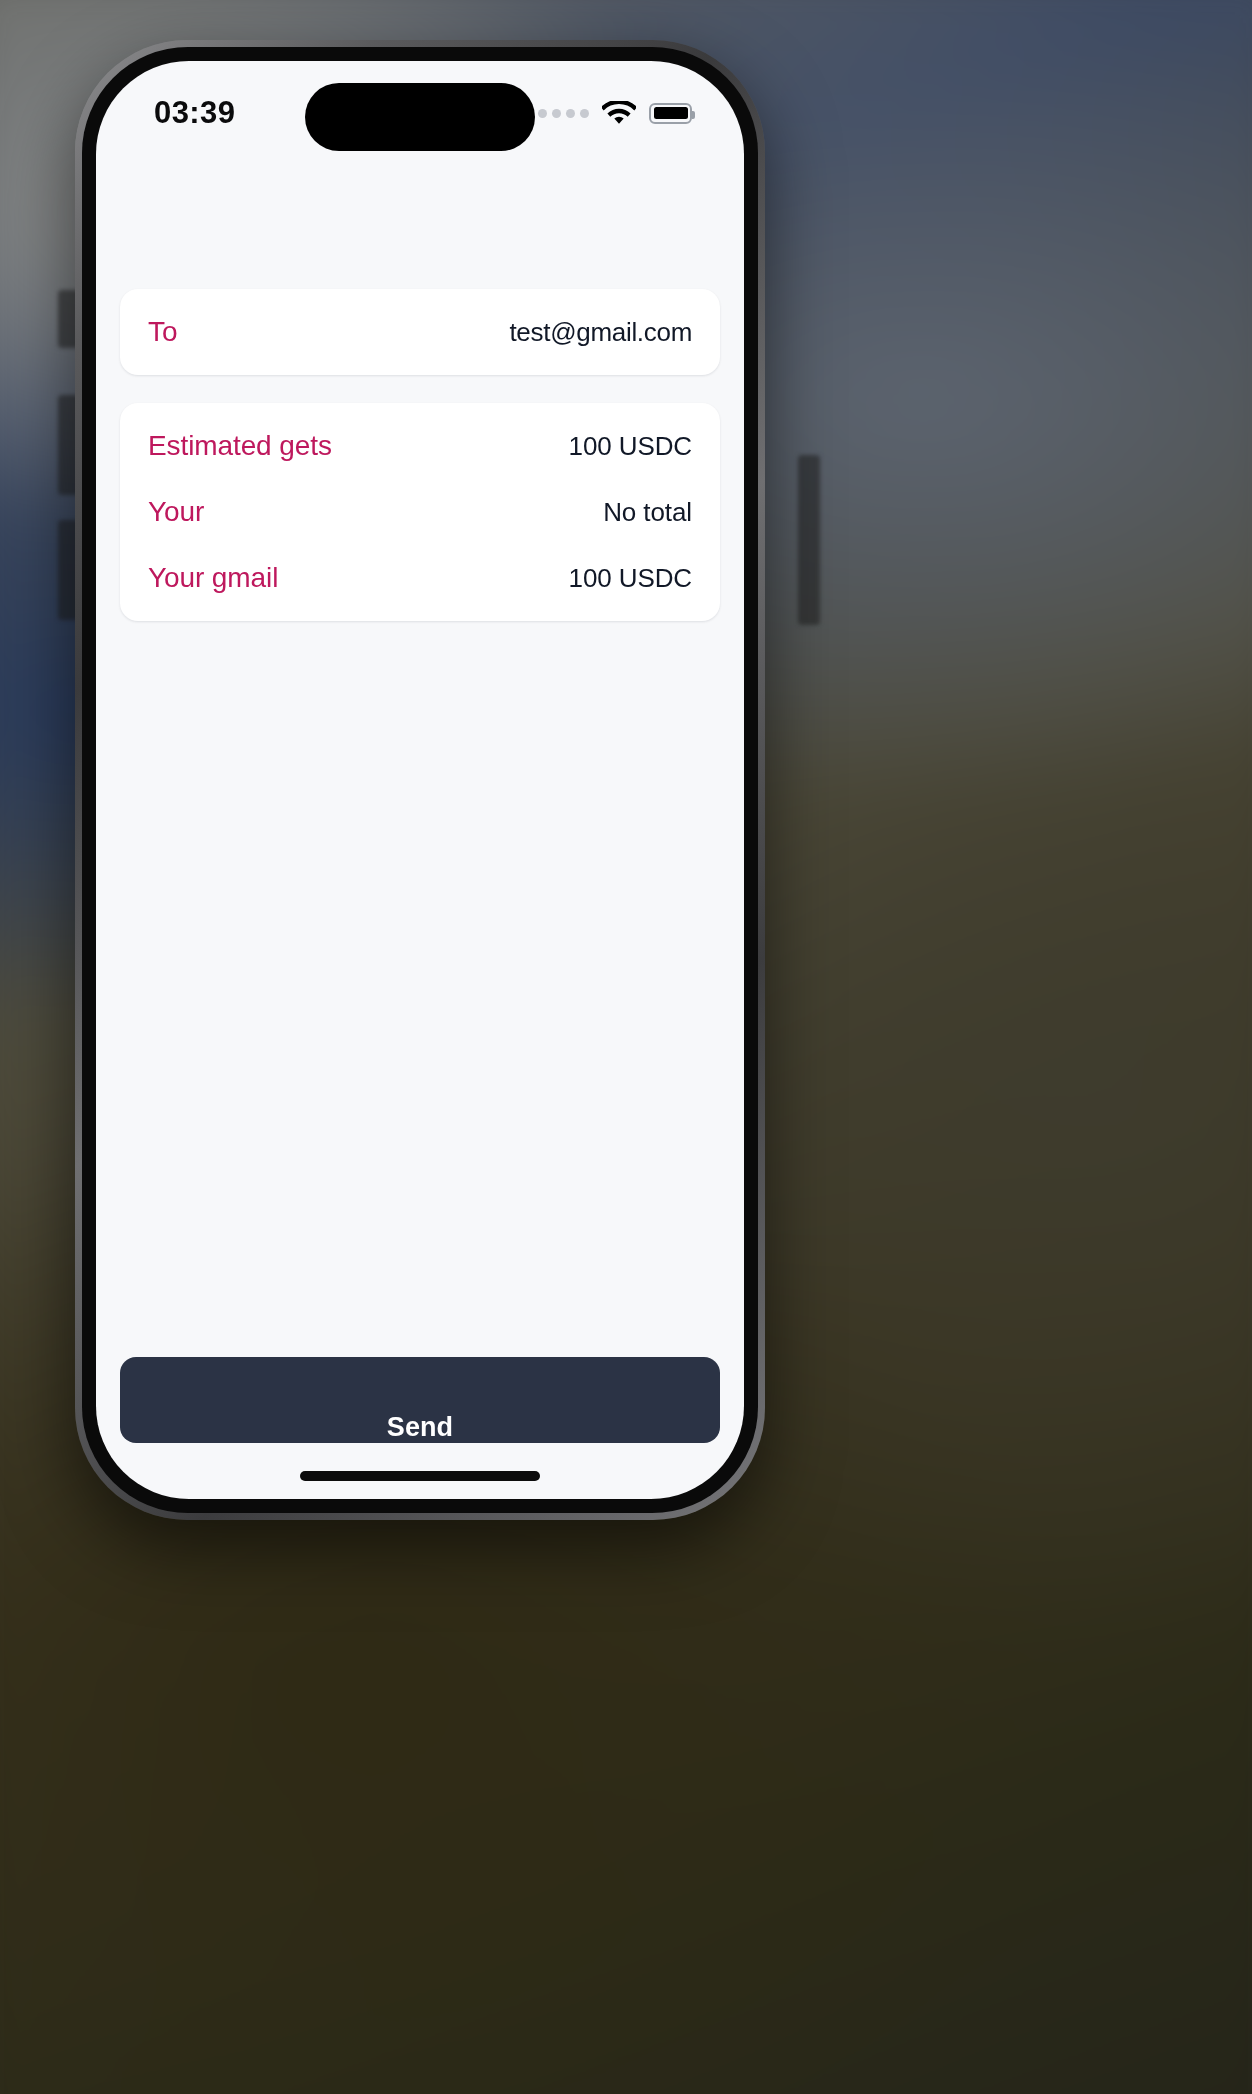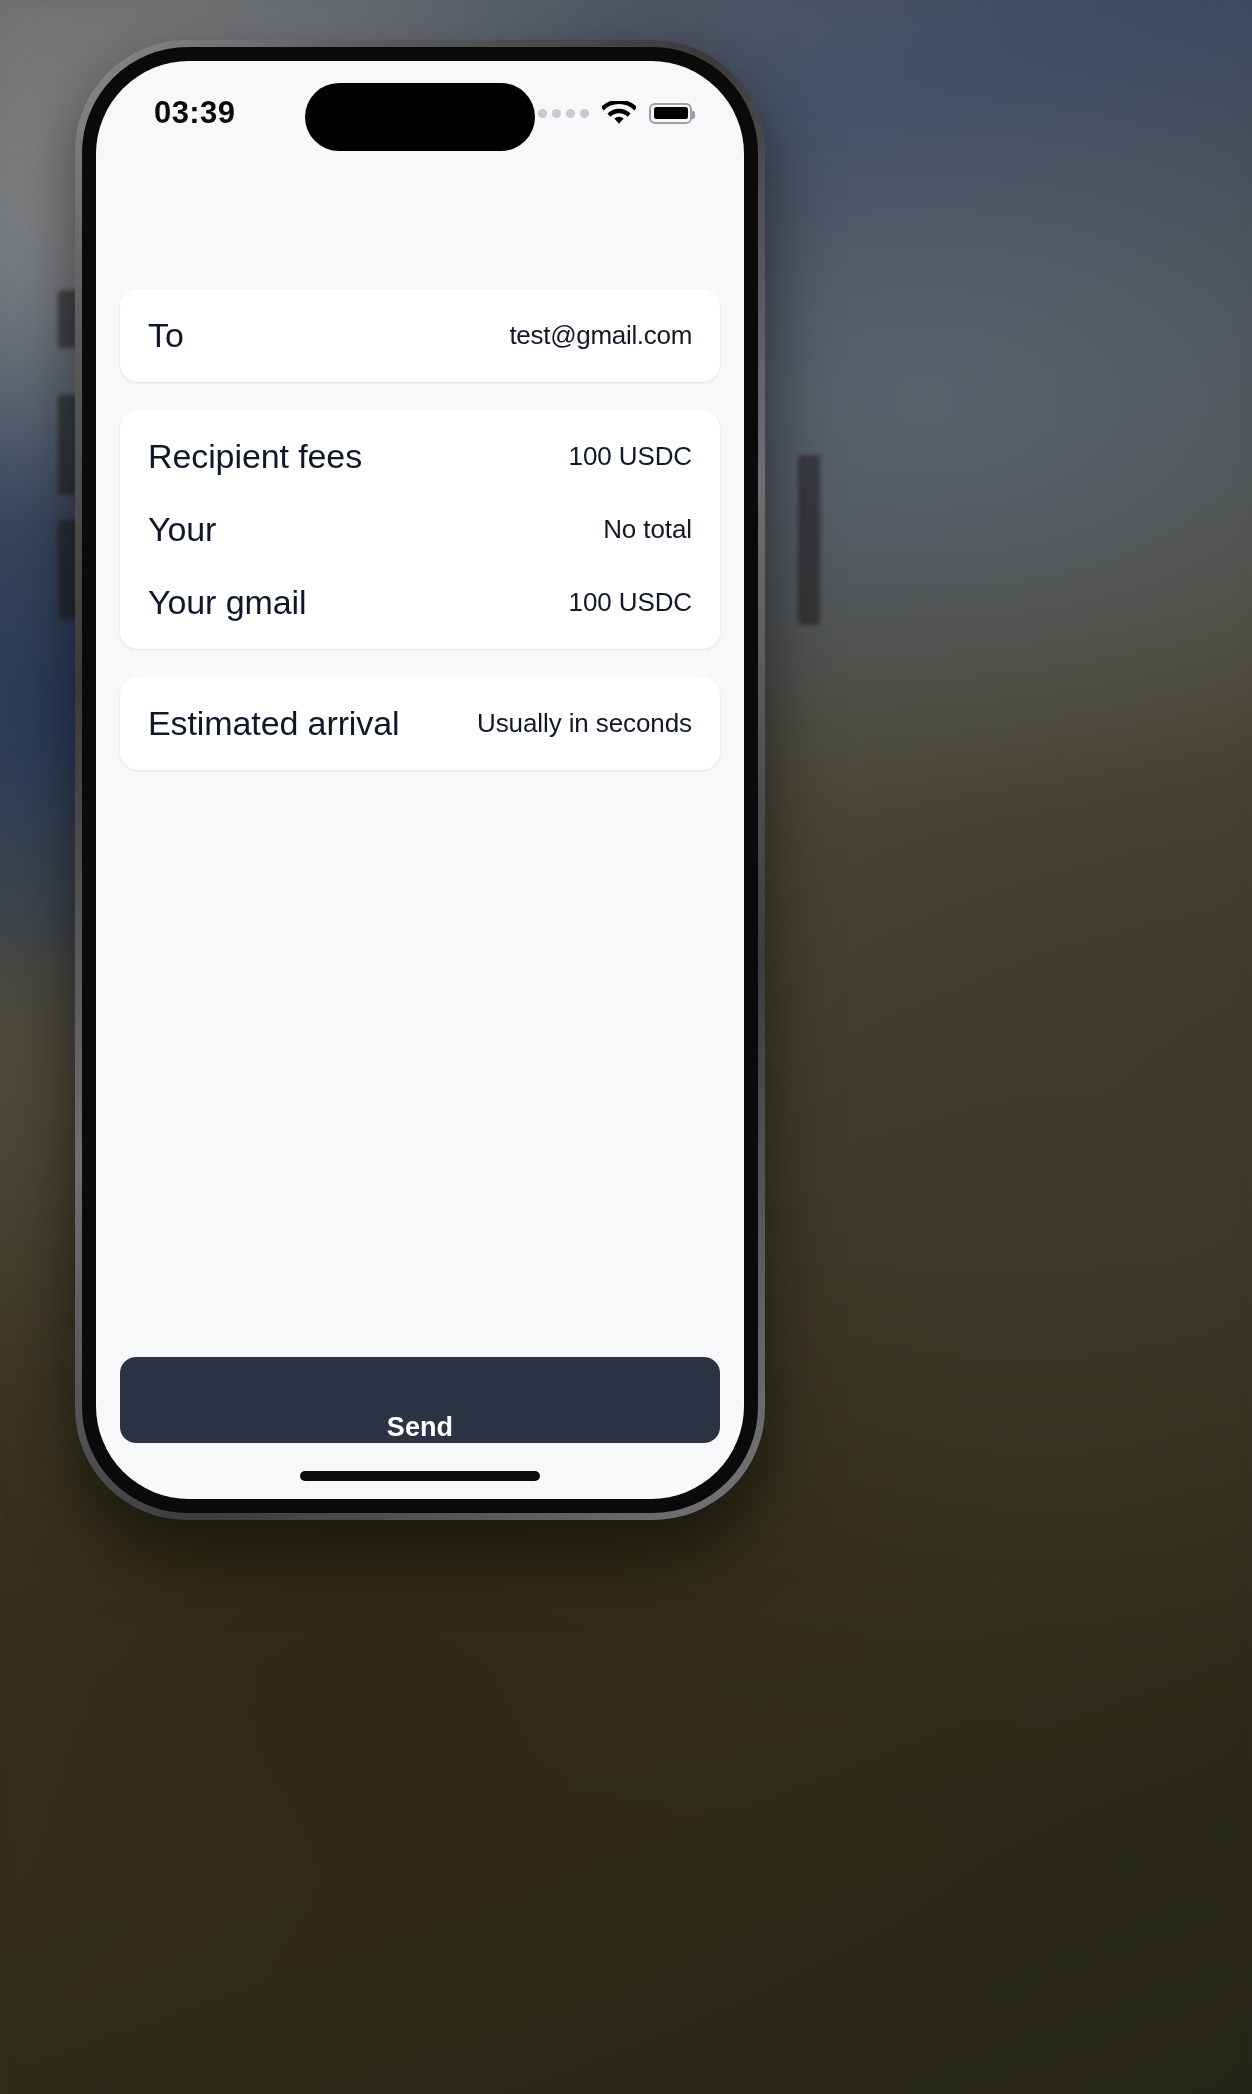"To" .row-label { color: #0f172a -> #be185d; font-size: 34px -> 28px }
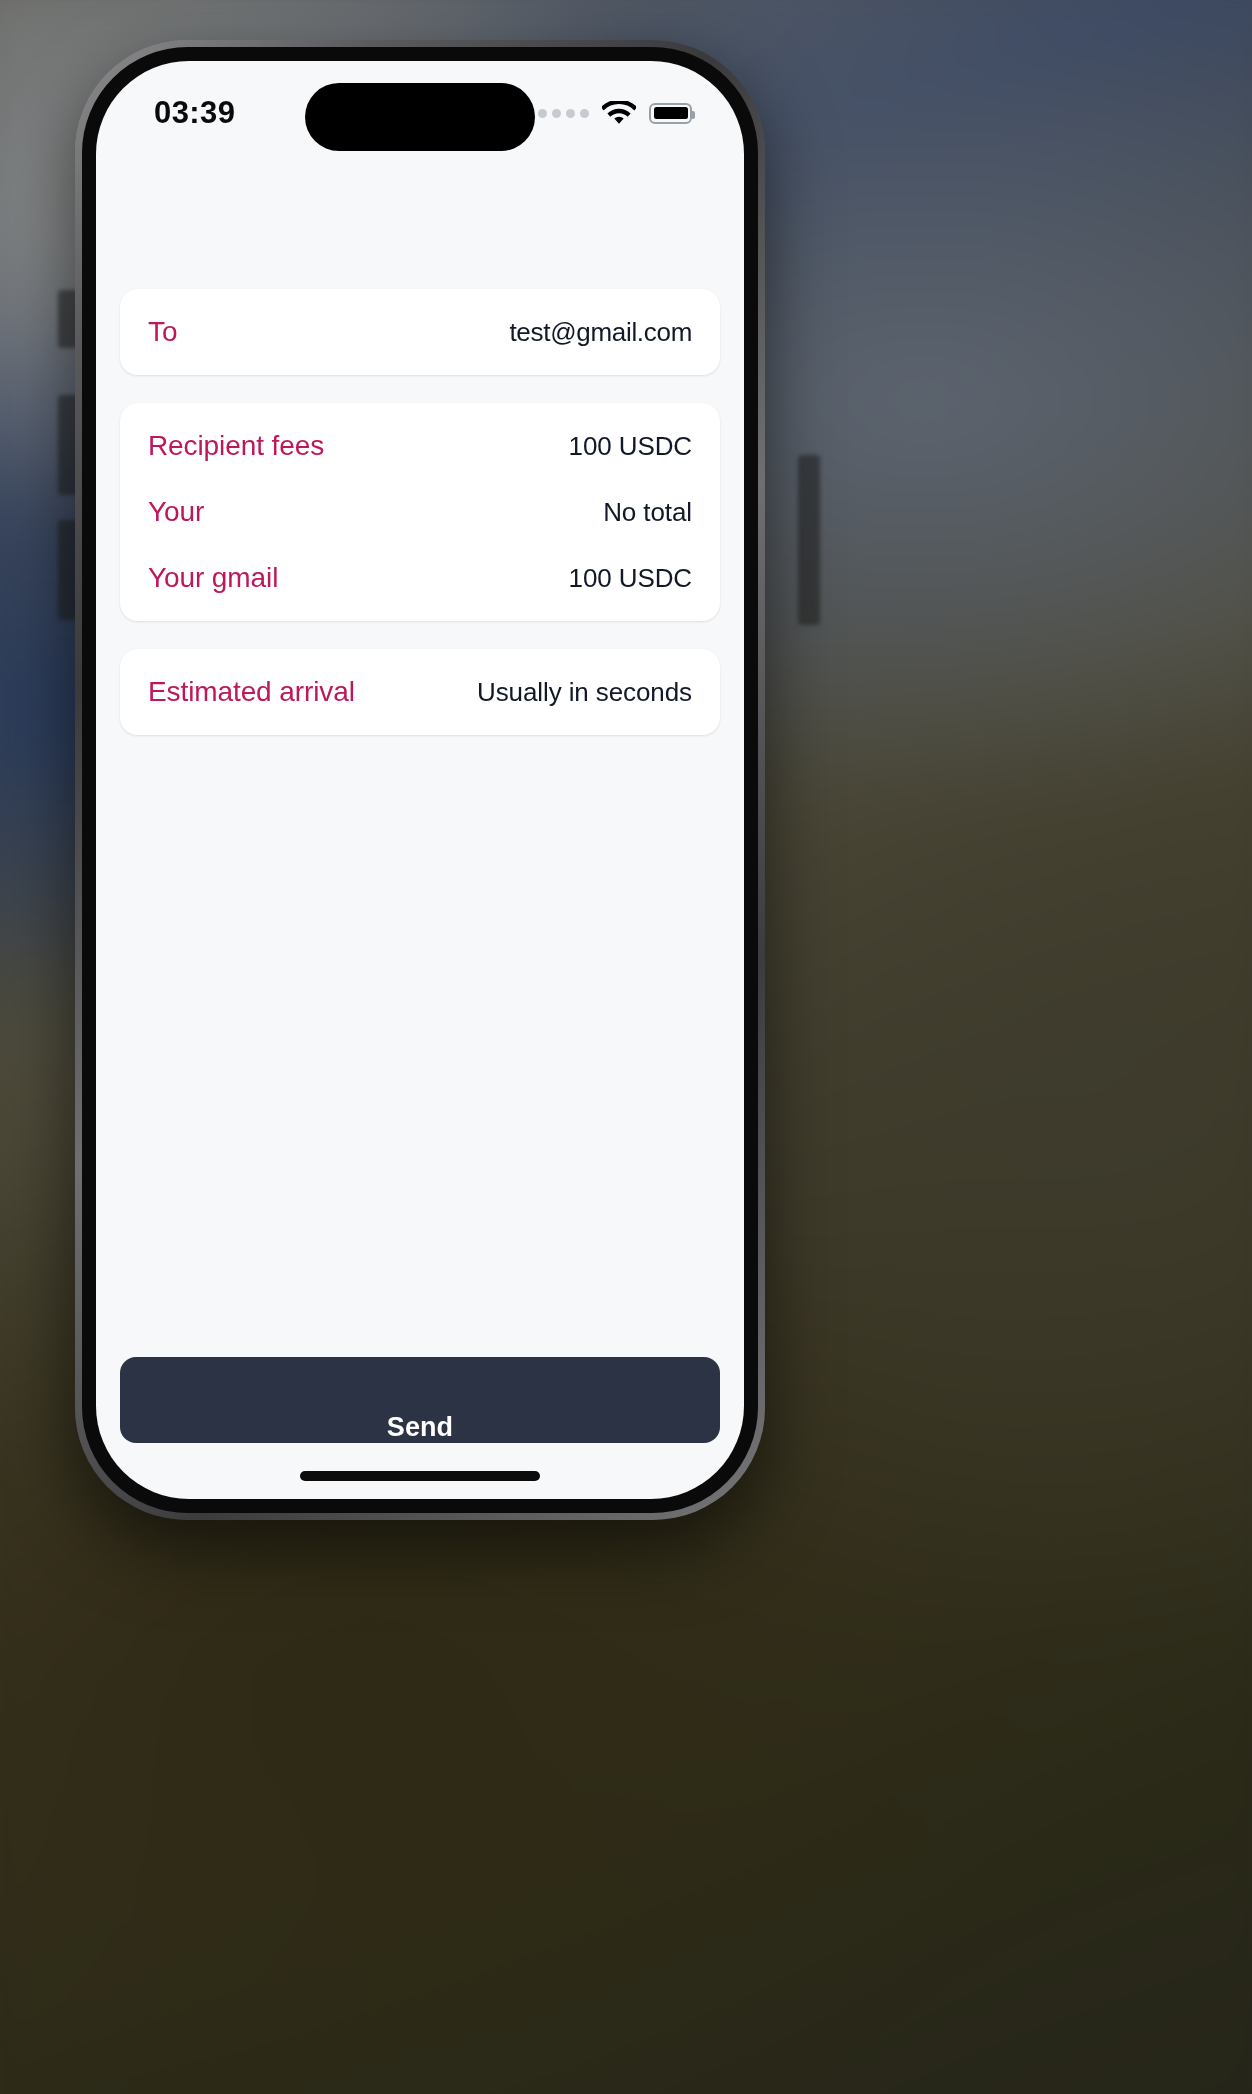"Recipient fees" span.row-label { text: Recipient fees -> Estimated gets }
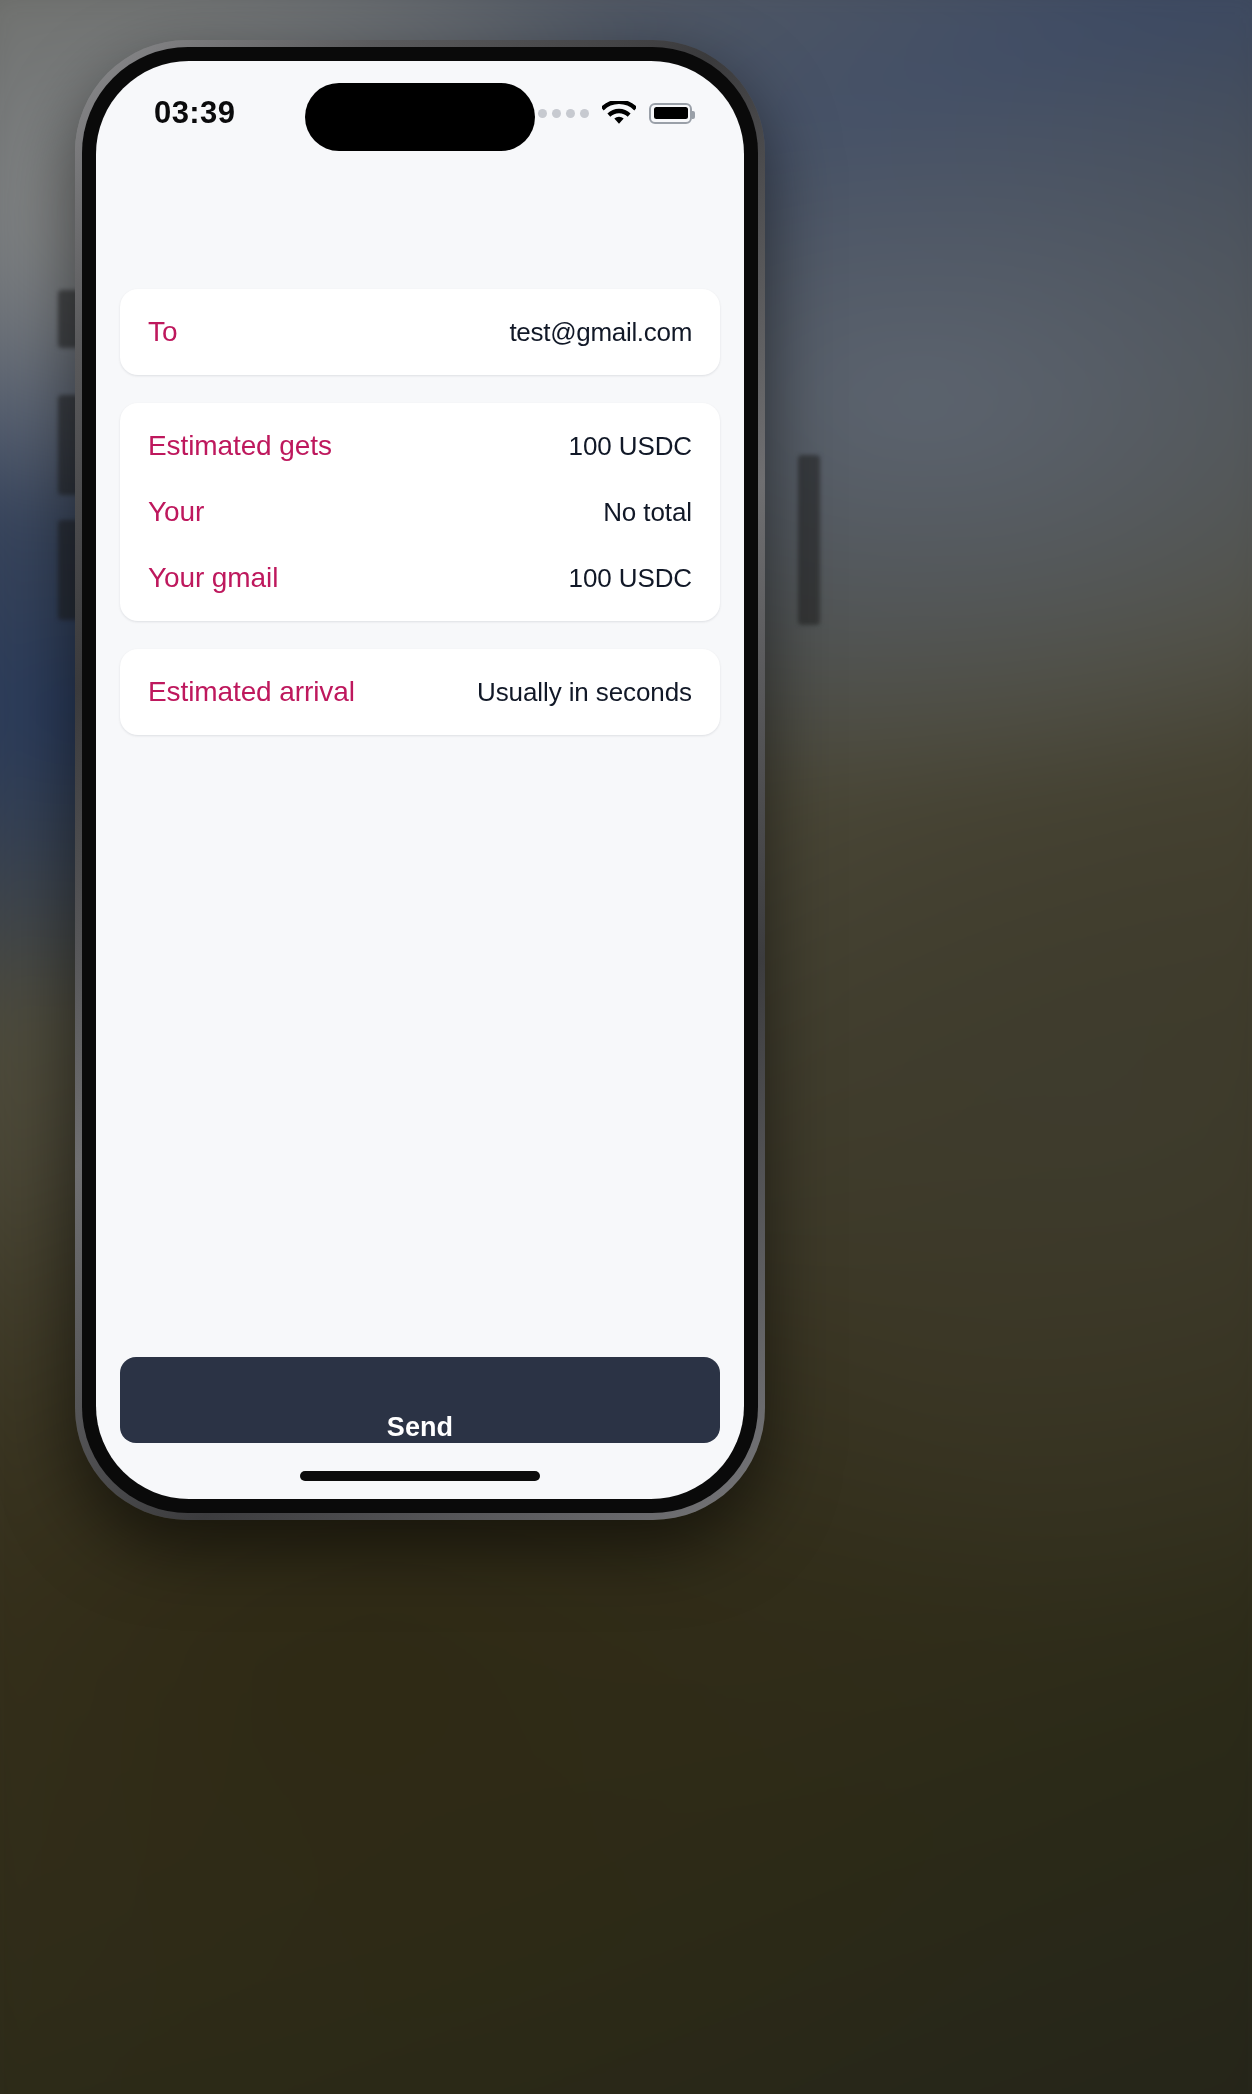"Estimated arrival" div.card { html: <div> <div> <span>Estimated arrival</span> <span>Usually in seconds</span> </div> </div> -> none }
